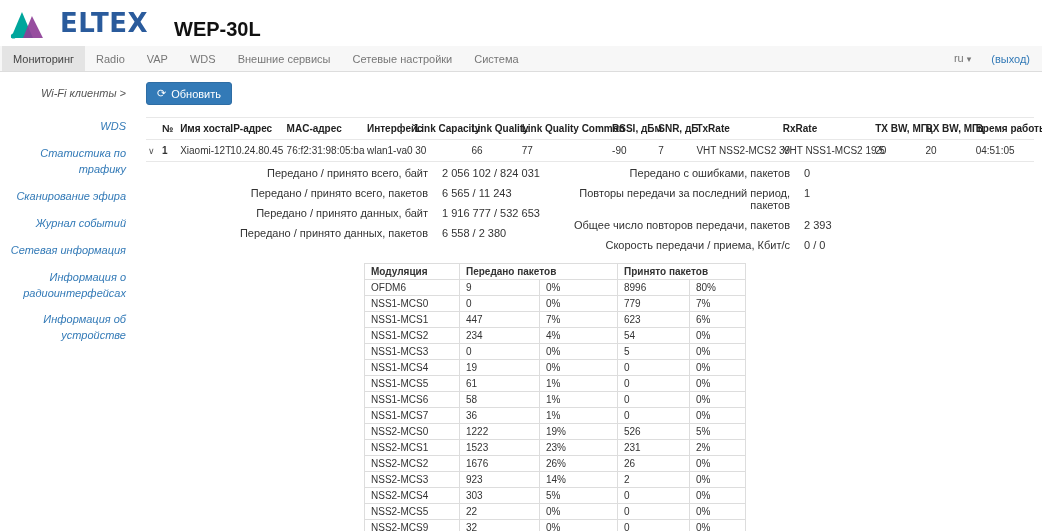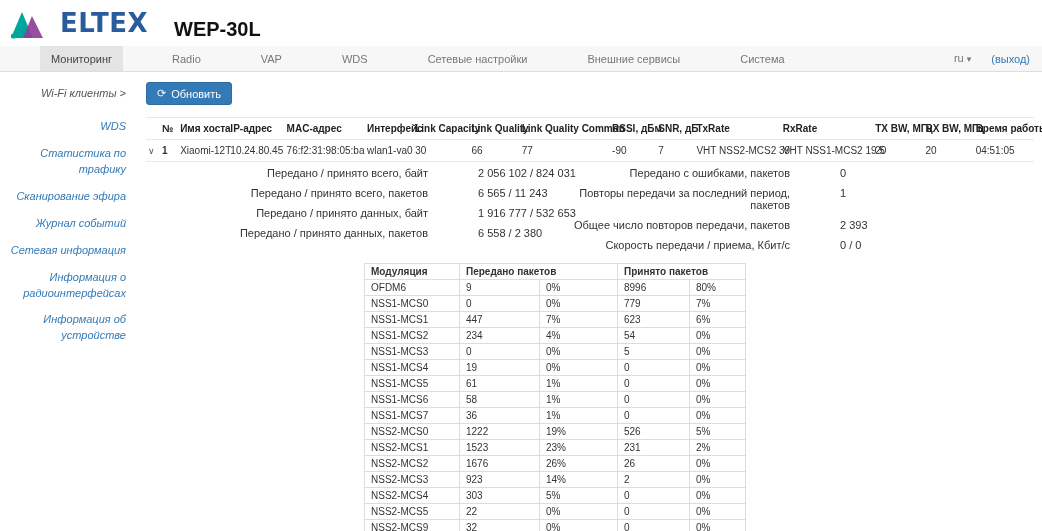"Мониторинг" .nav-item { margin-left: 38px -> none }
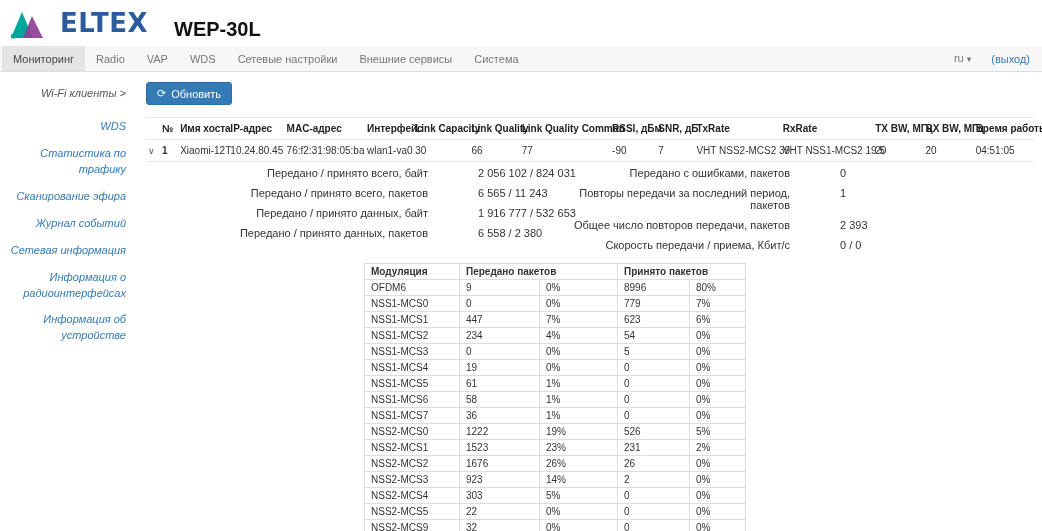"Сетевые настройки" span.nav-item { order: before "Внешние сервисы" -> after "Внешние сервисы" }
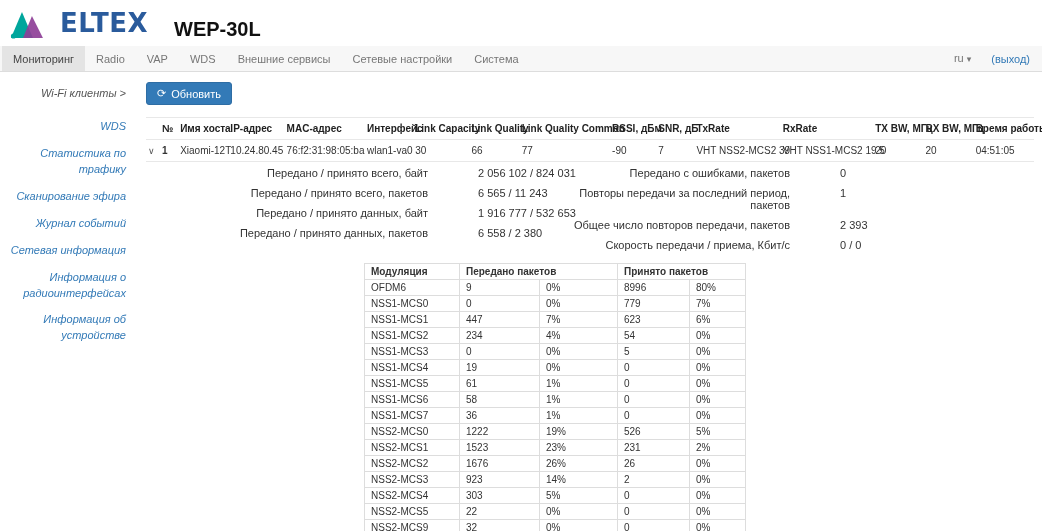"Передано / принято всего, байт" .stat-row { gap: 36px -> none }
